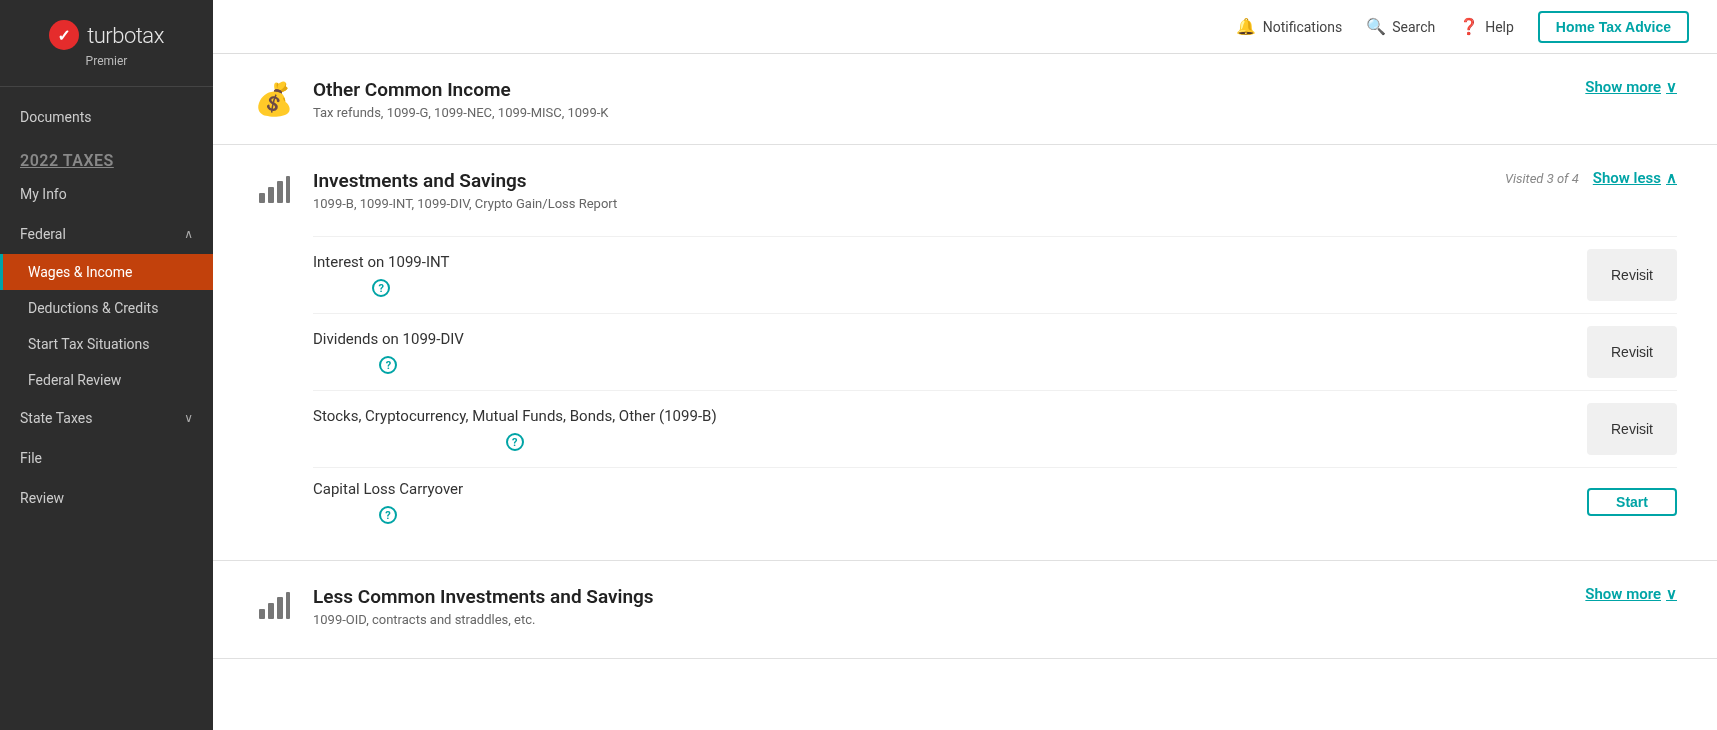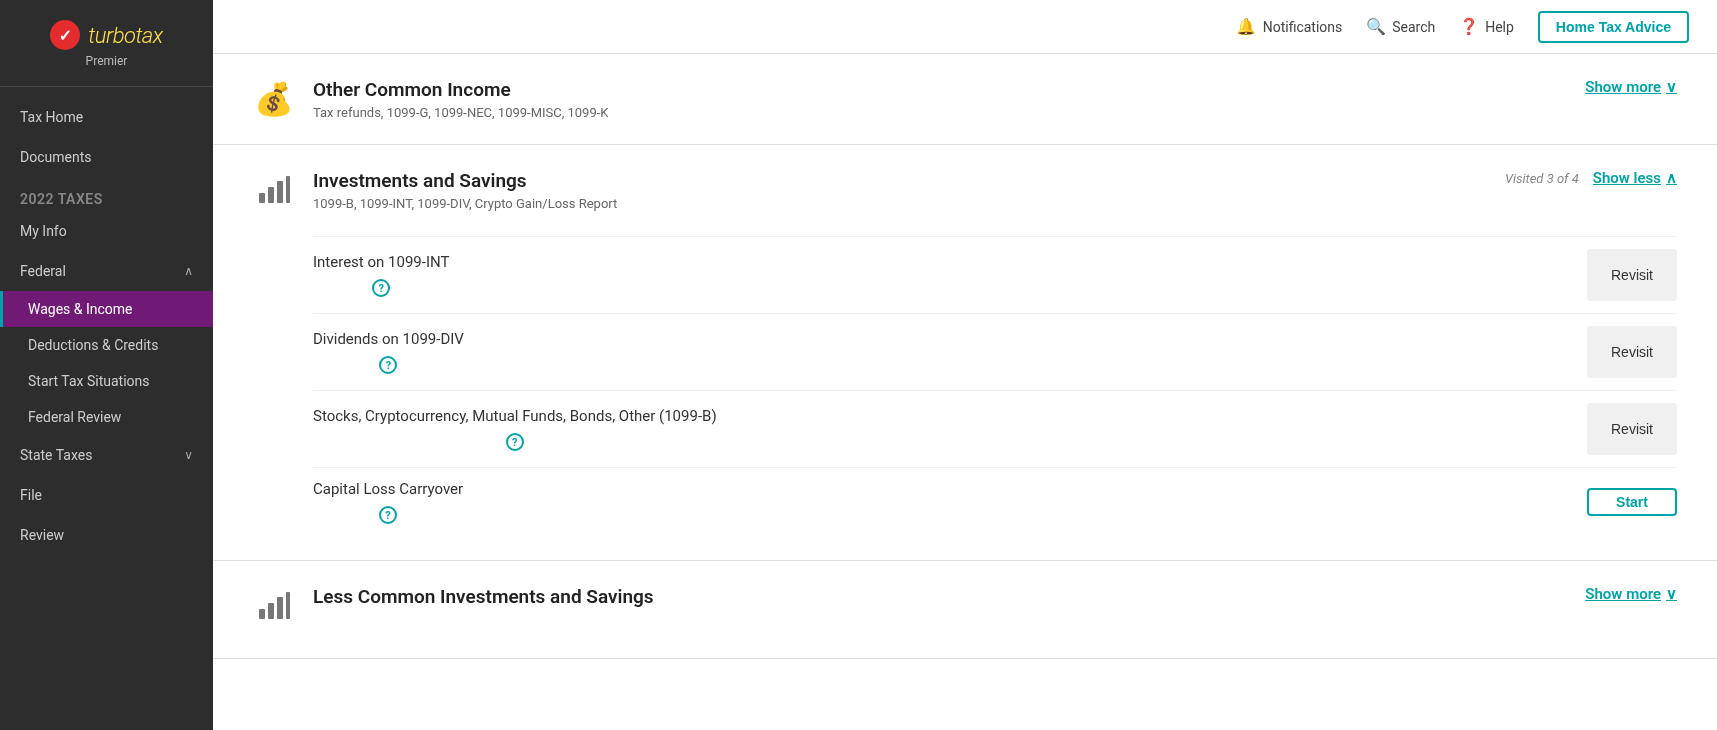"turbotax" .logo-text { color: #fde047 -> #e5e5e5; font-style: italic -> none }
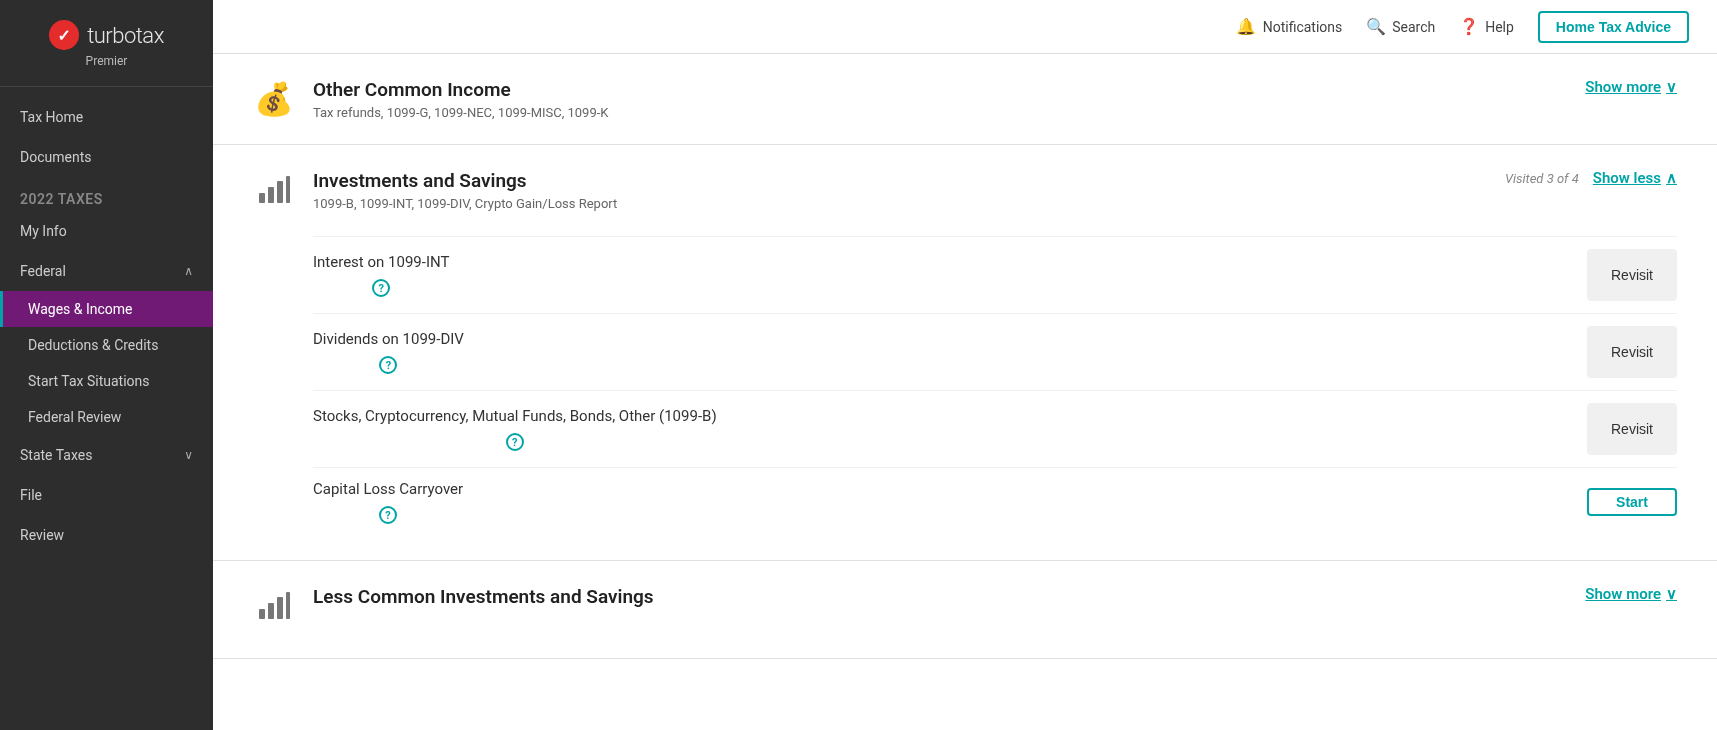"Tax Home" div.sidebar-item { html: <div> <span>Tax Home</span> </div> -> none }
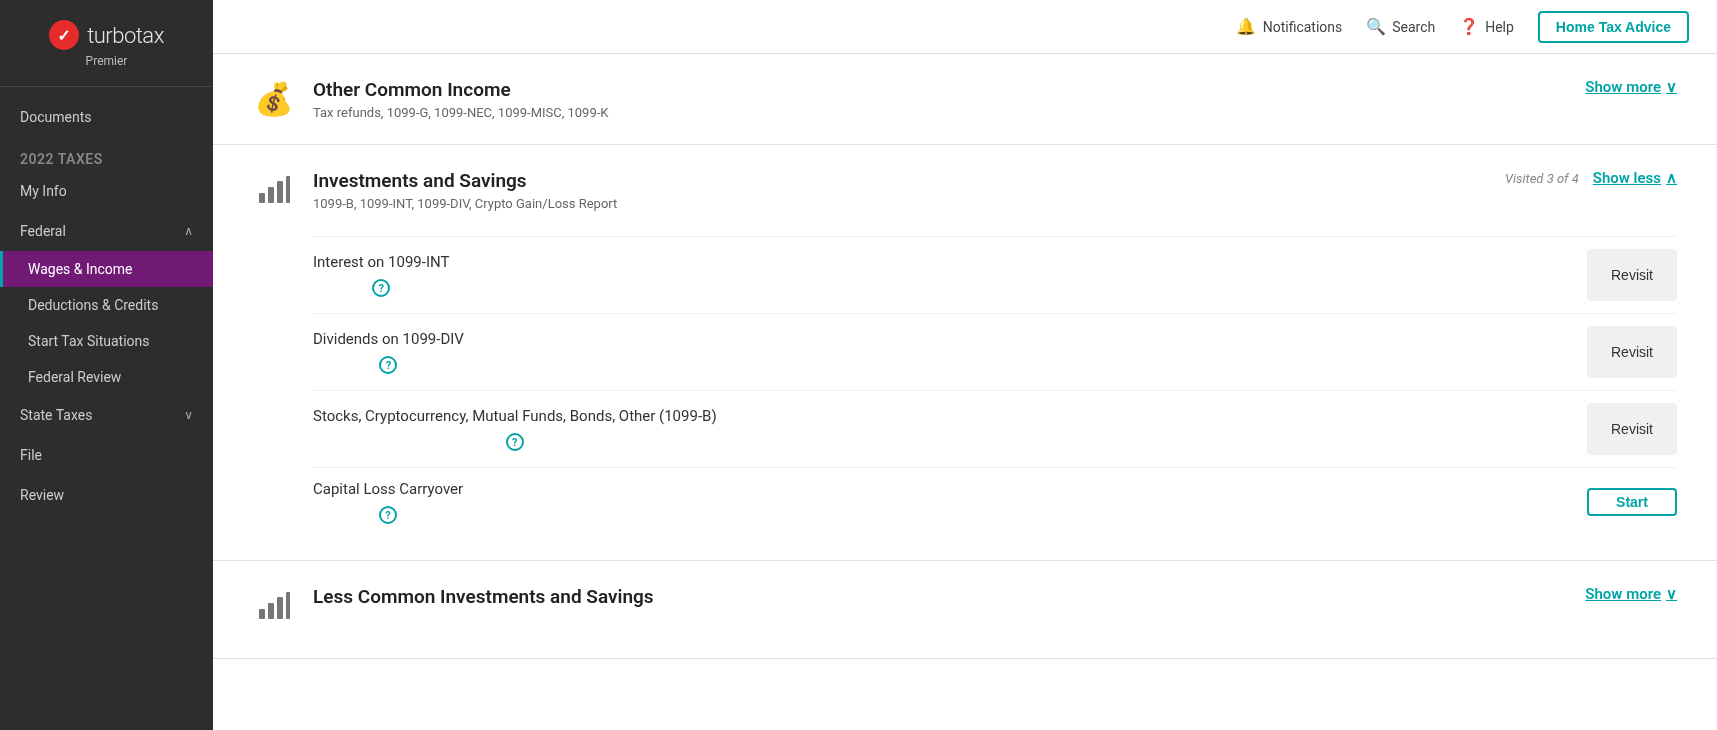"2022 TAXES" .sidebar-section-label { font-size: 14px -> 16px; text-decoration: none -> underline }
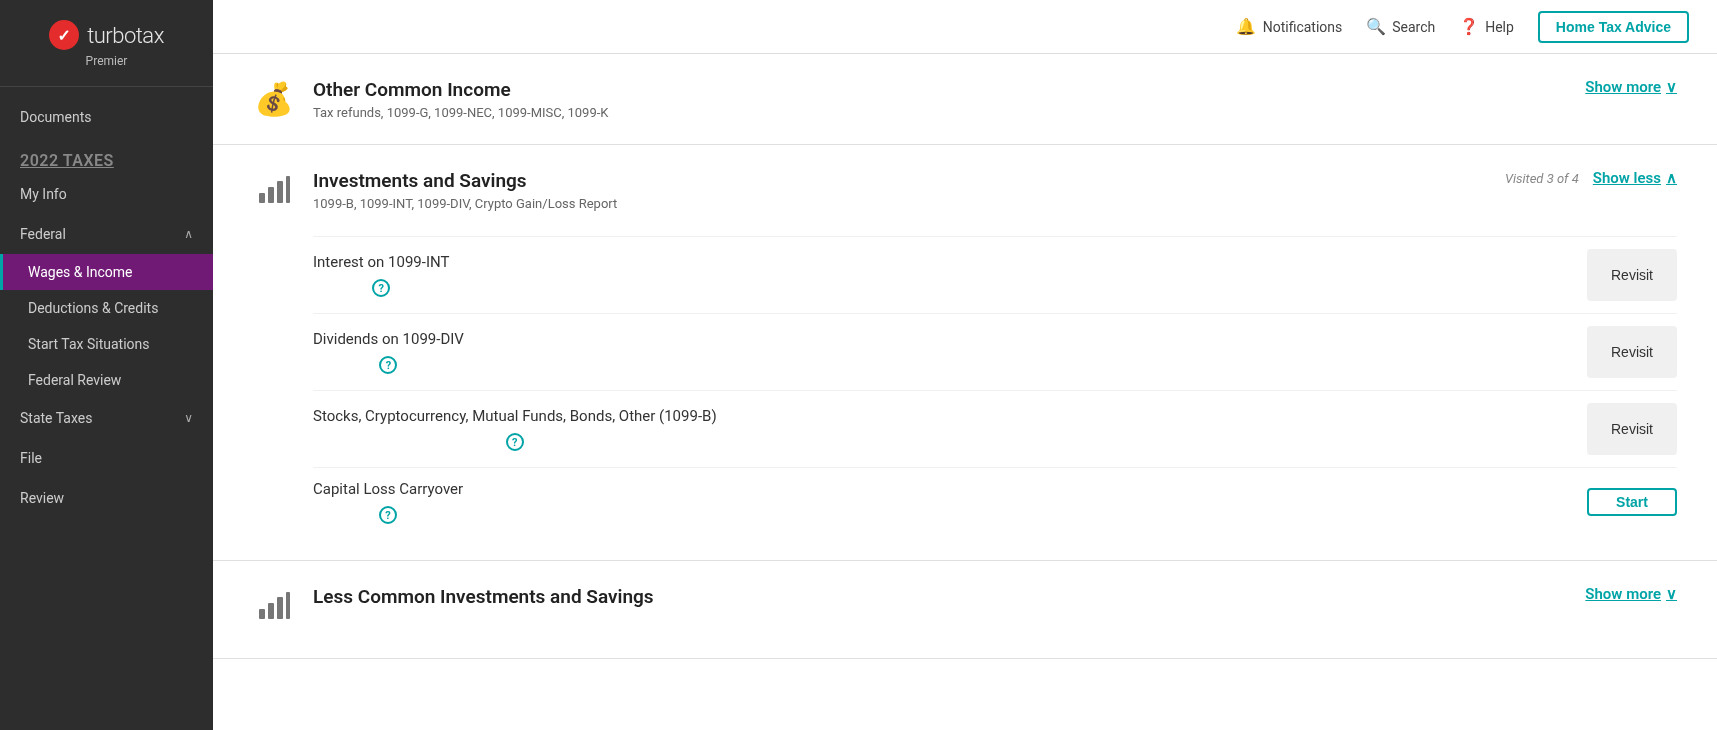"Wages & Income" .sidebar-item-sub.active { background: #701a75 -> #c2410c }
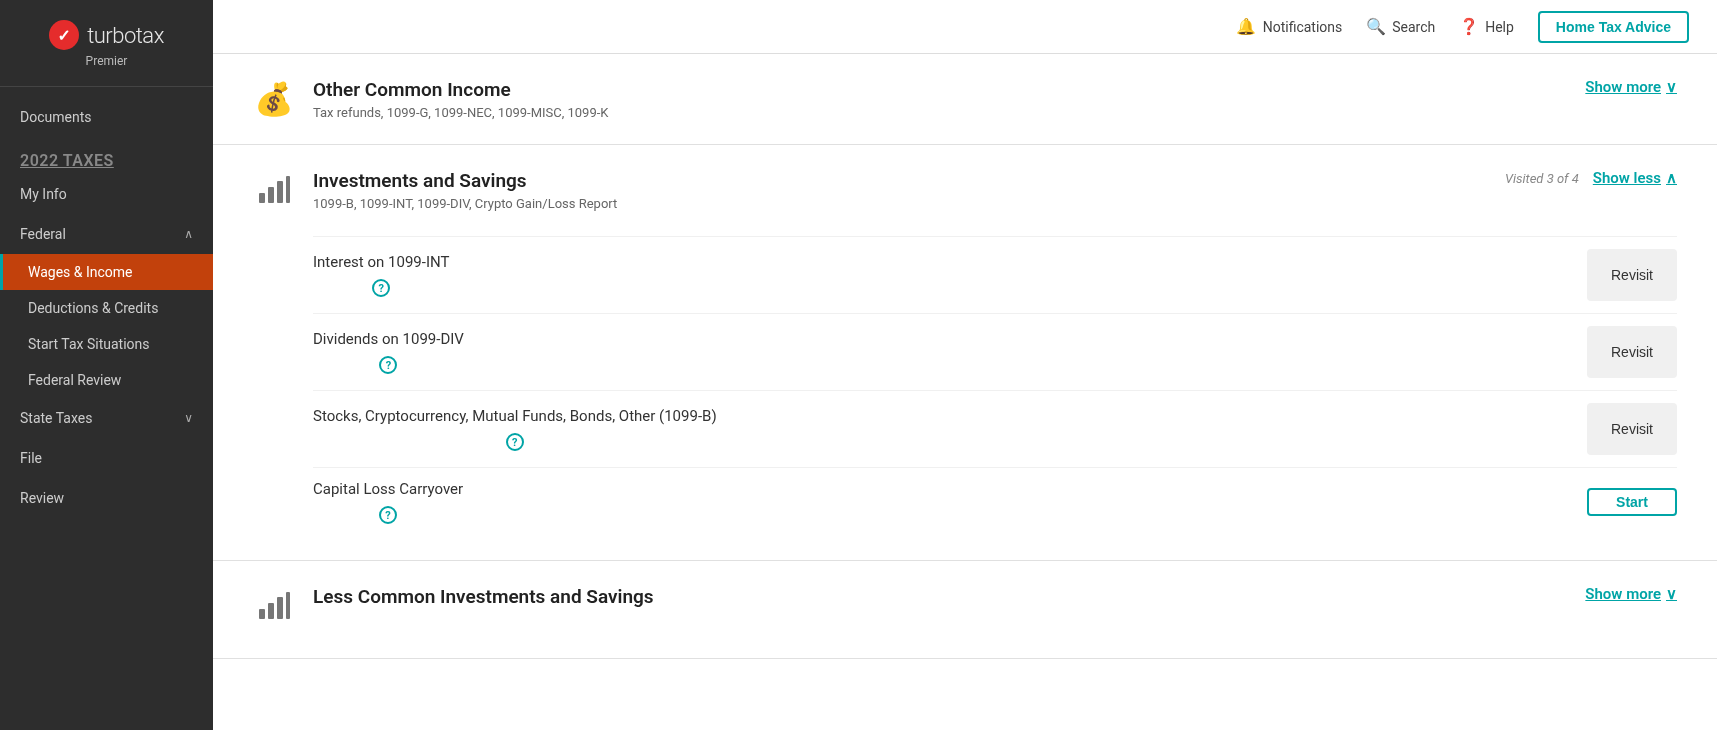"1099-OID, contracts and straddles, etc." div.section-subtitle { html: none -> <div>1099-OID, contracts and straddles, etc.</div> }
